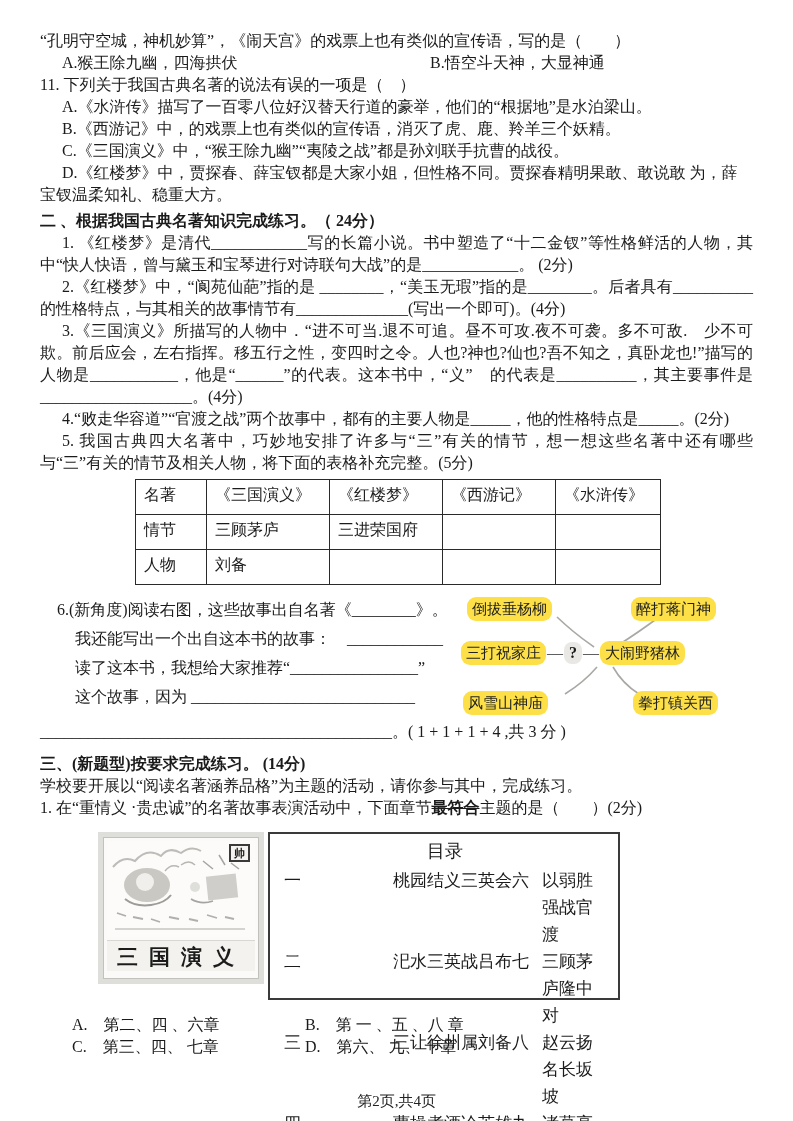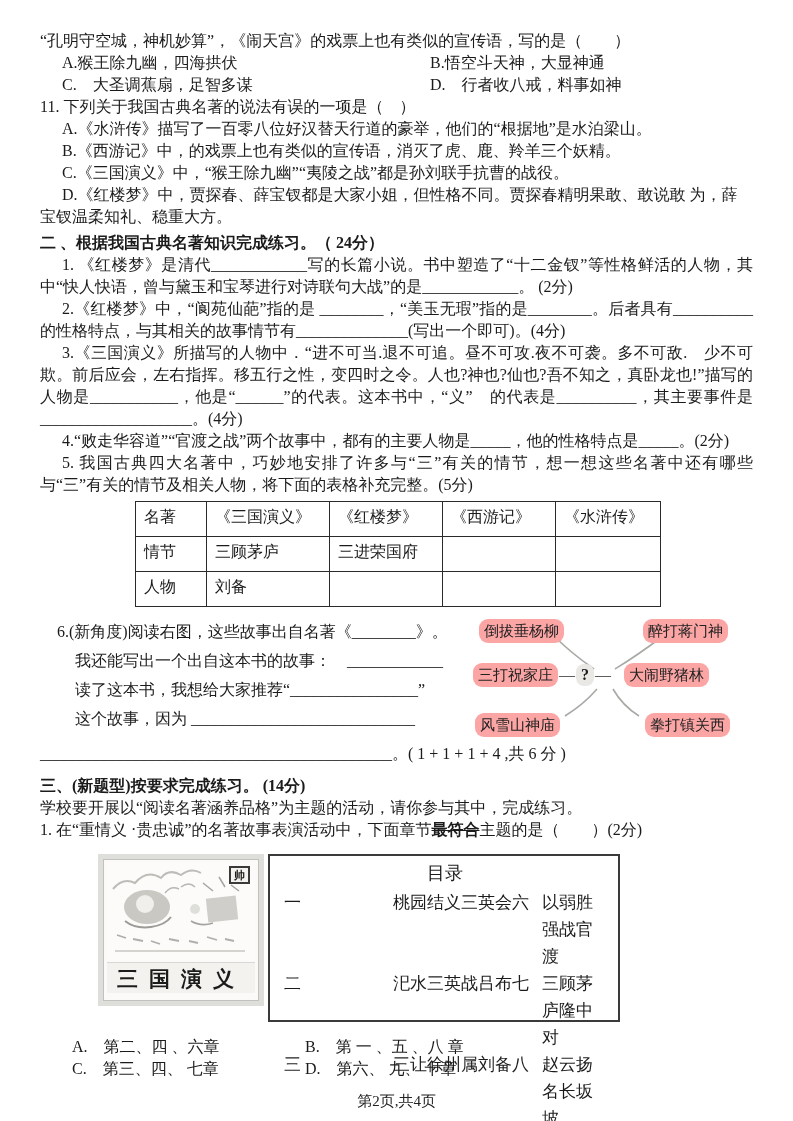"C. 大圣调蕉扇，足智多谋" div.row2 { html: <div> <span>C. 大圣调蕉扇，足智多谋</span> <span>D. 行者收八戒，料事如神</span> </div> -> none }
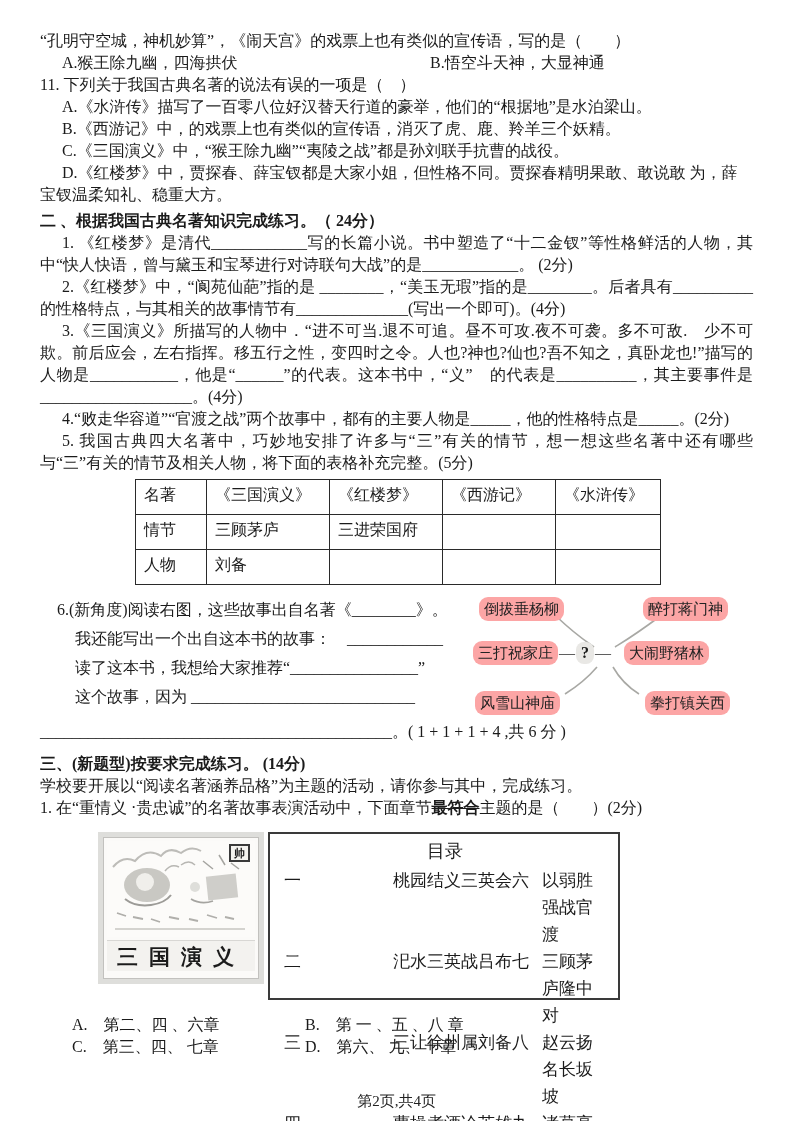"倒拔垂杨柳" .mm-label { background: #fca5a5 -> #fde047; margin-left: 12px -> none }
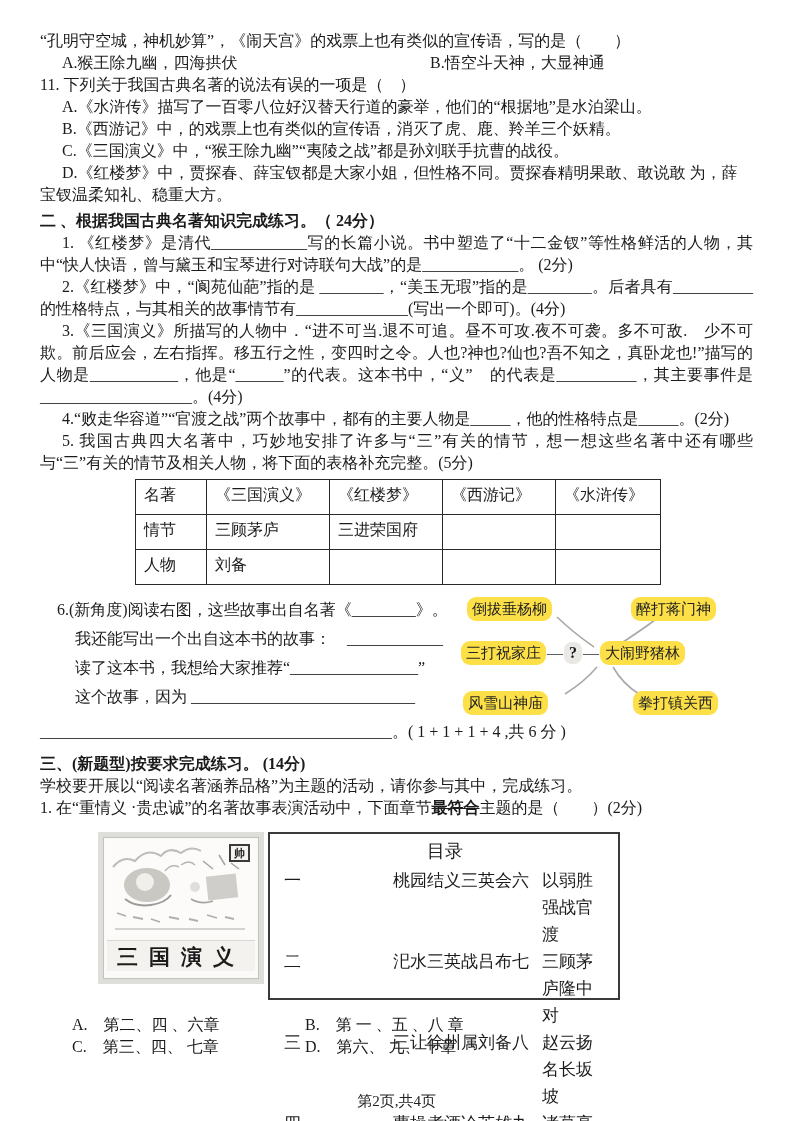"________________________________________" p.q6tail { text: 6 -> 3 }
